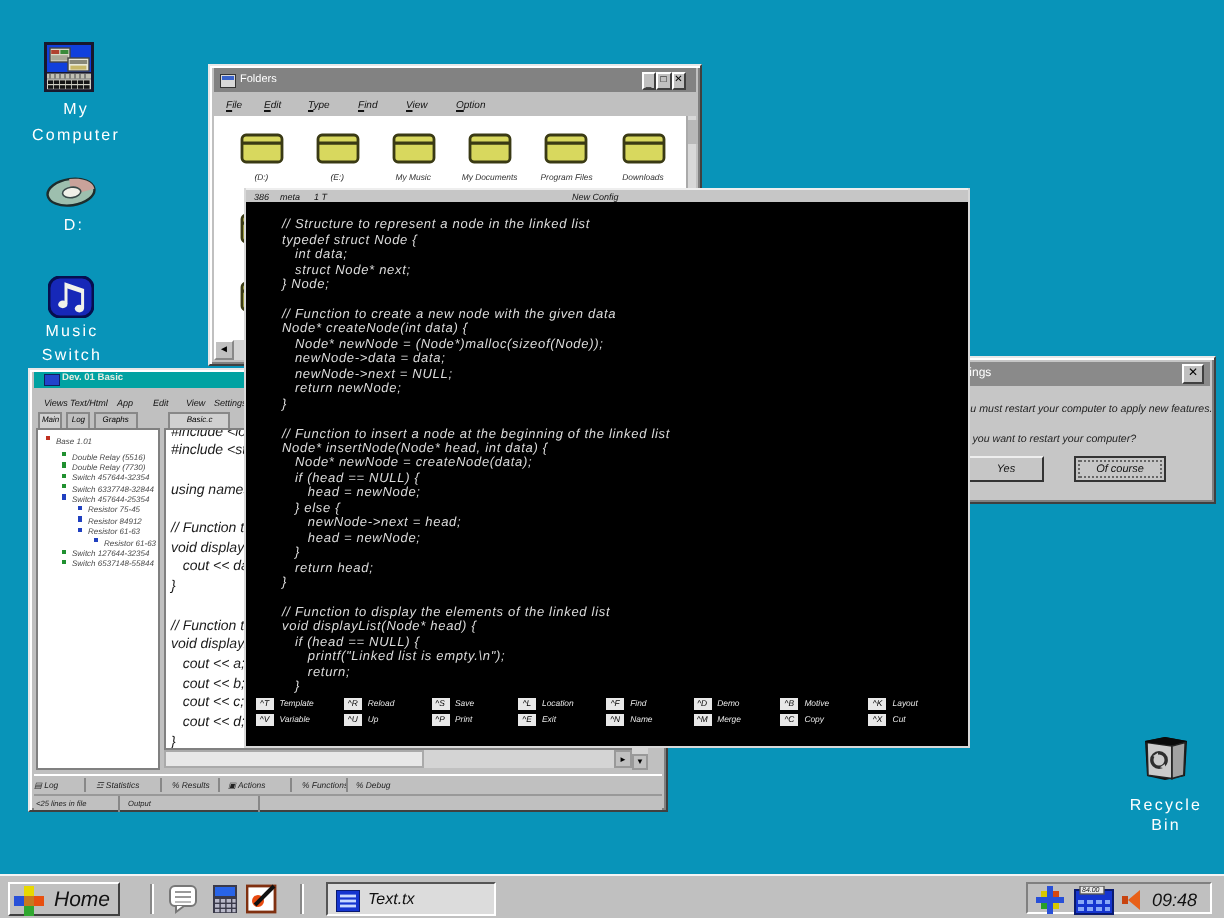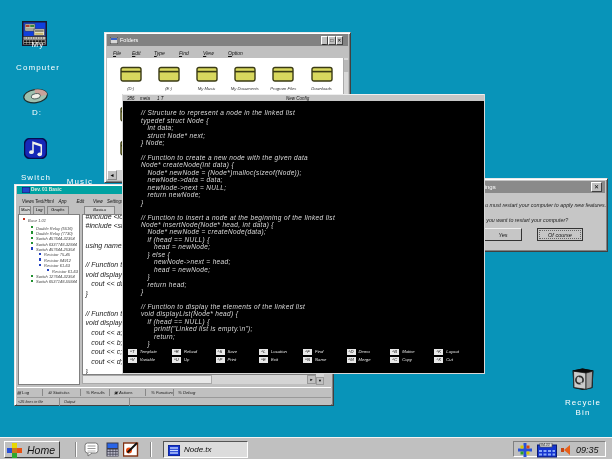"My" div.iclabel { top: 40px -> 50px }
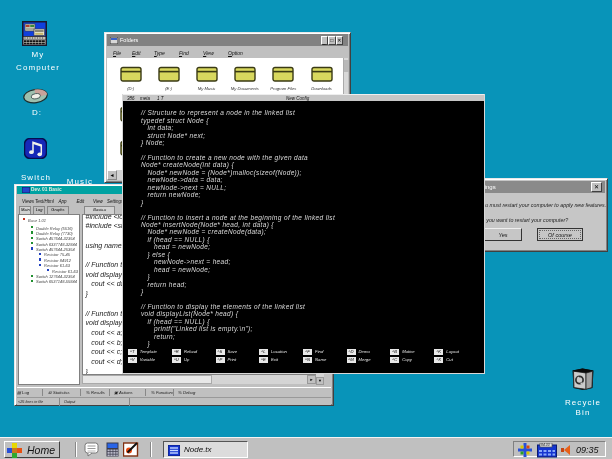"Music" div.iclabel { margin-left: 44px -> none; top: 177px -> 161px }
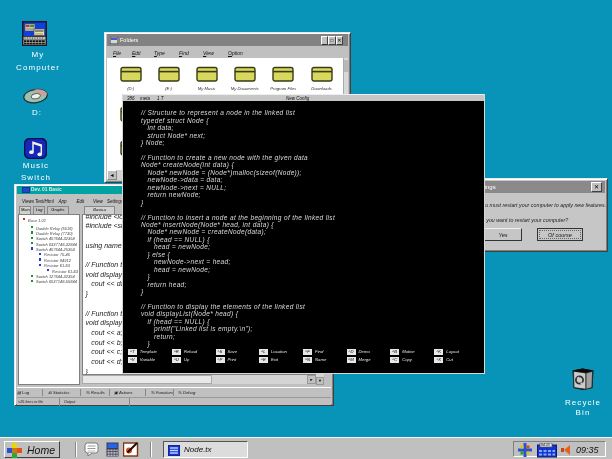"Node.tx" span { text: Node.tx -> Text.tx }
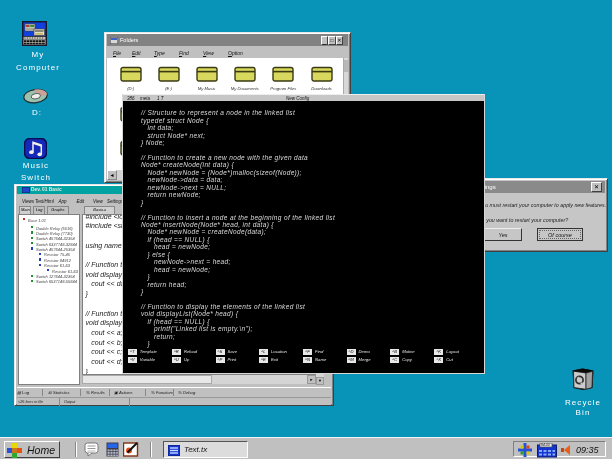"09:35" span { text: 09:35 -> 09:48 }
